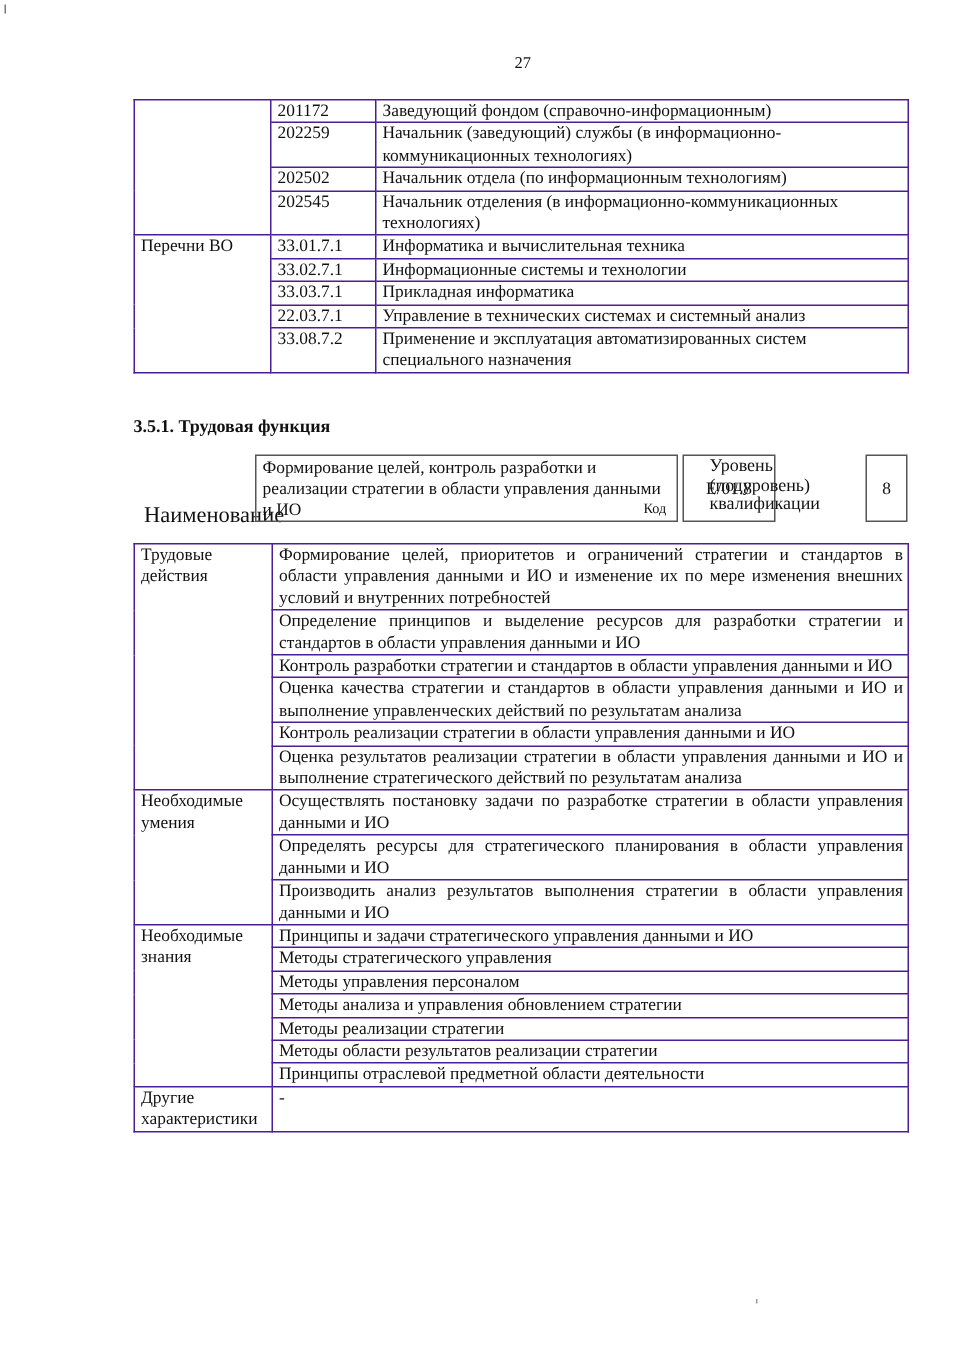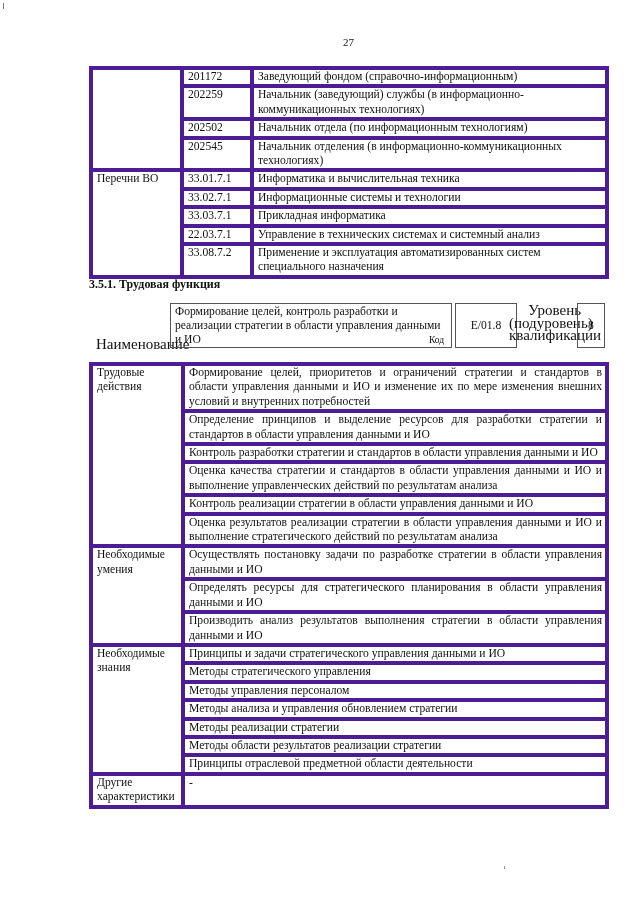"201172" td { border: 4px solid #4c1d95 -> 1px solid #4c1d95 }
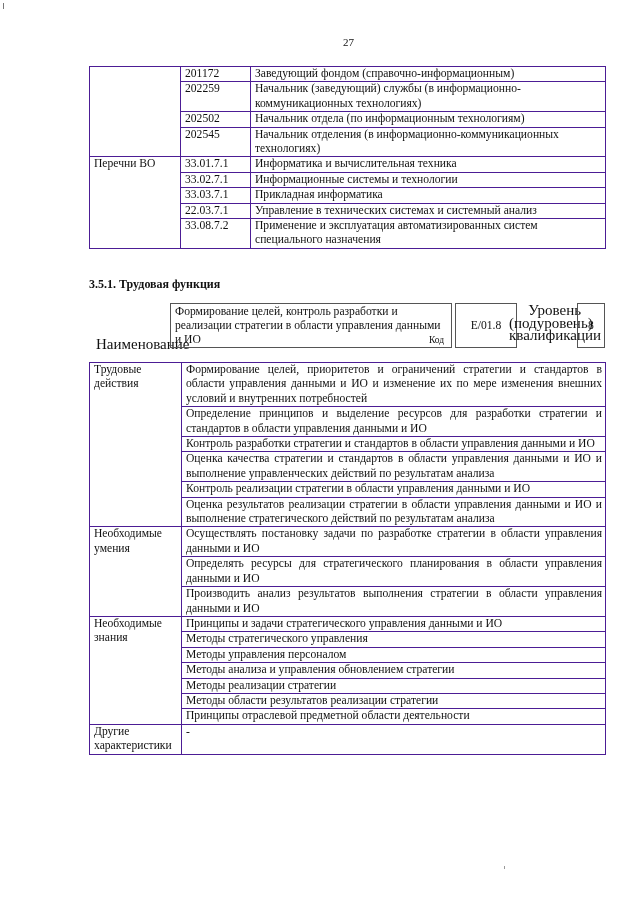"Уровень" .level-label { font-size: 15px -> 12px; left: 509px -> 473px; text-align: right -> left }
